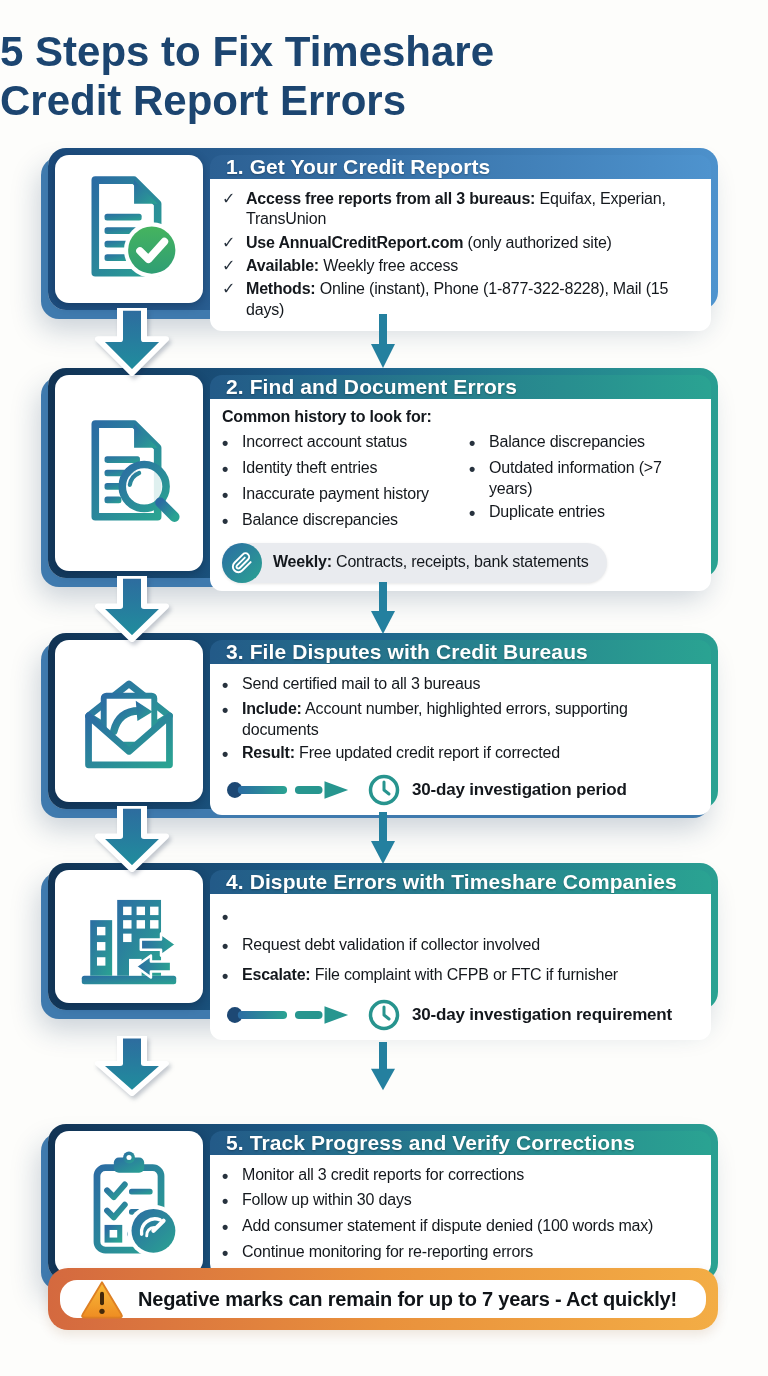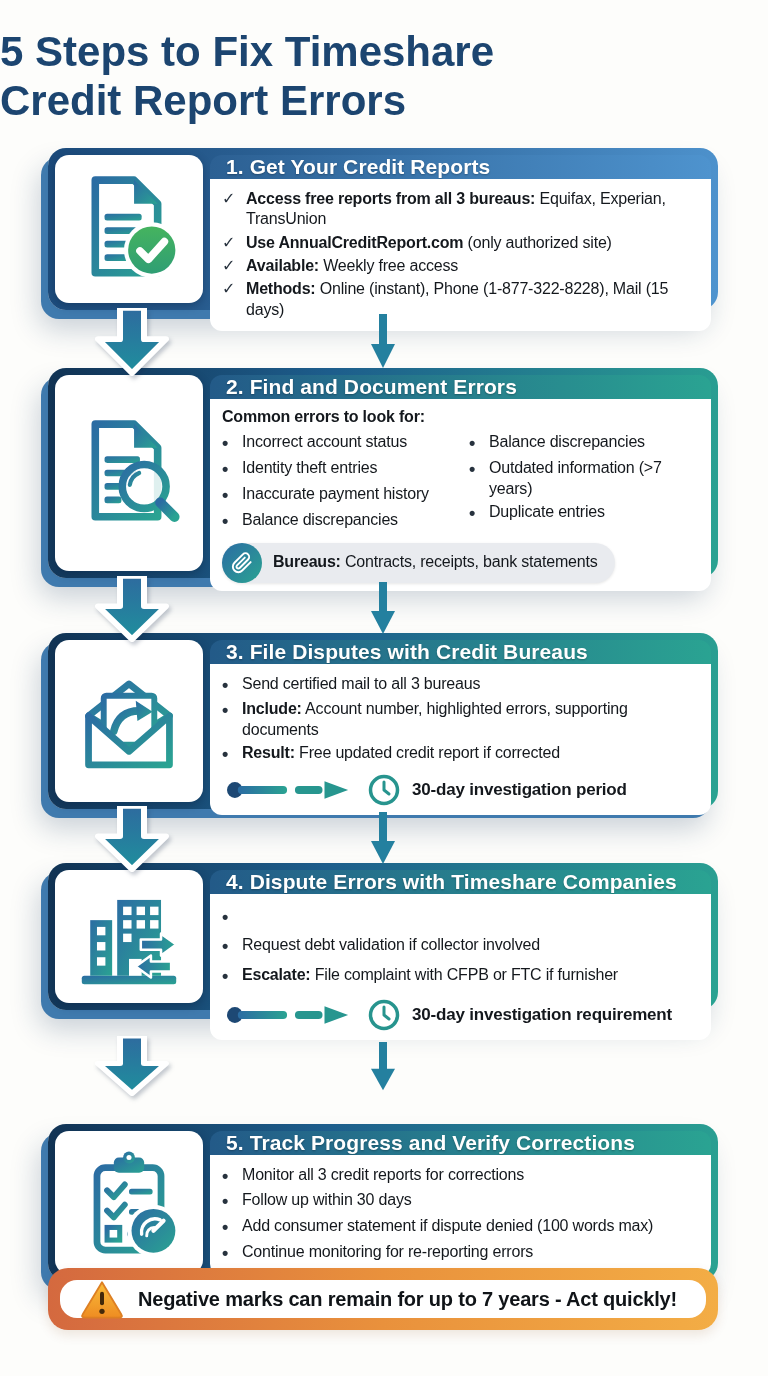"Common errors to look for:" div.intro { text: errors -> history }
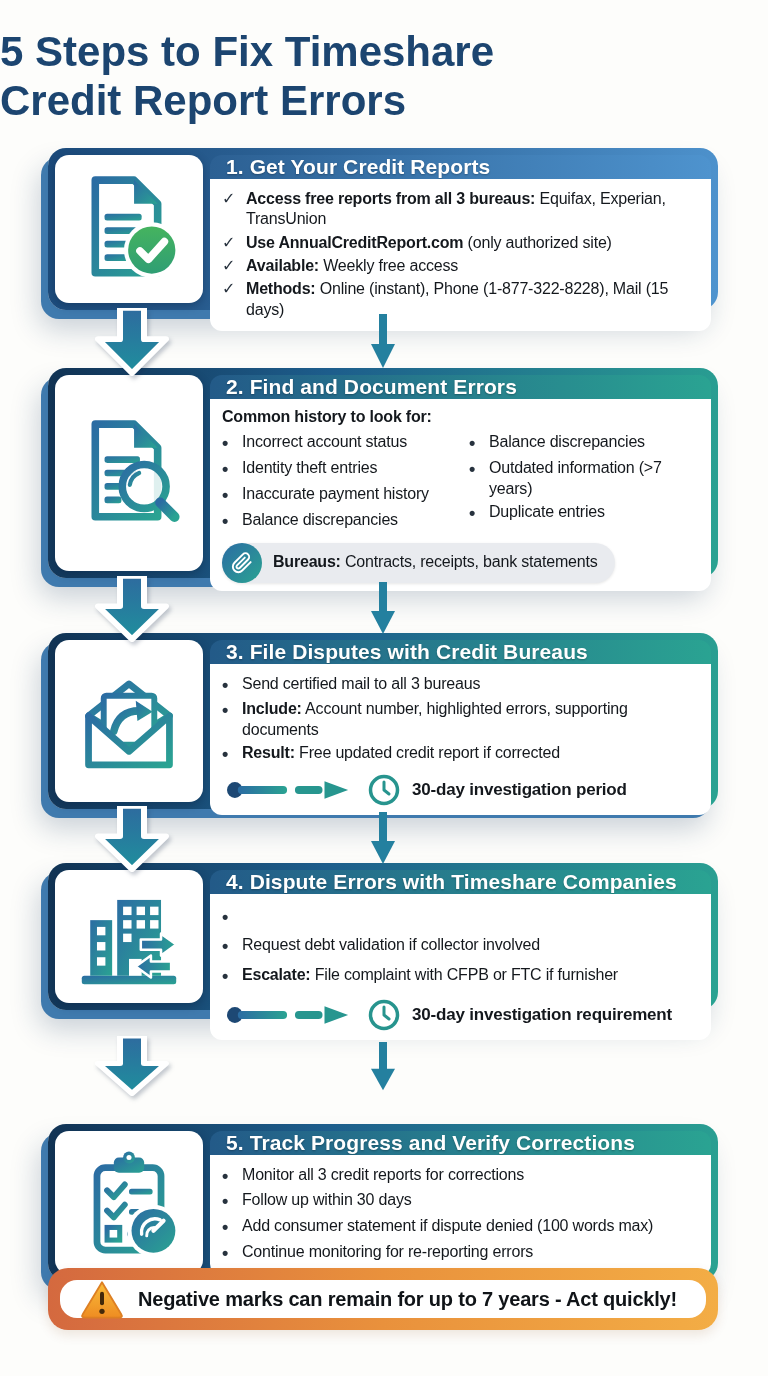"Bureaus:" b { text: Bureaus -> Weekly }
